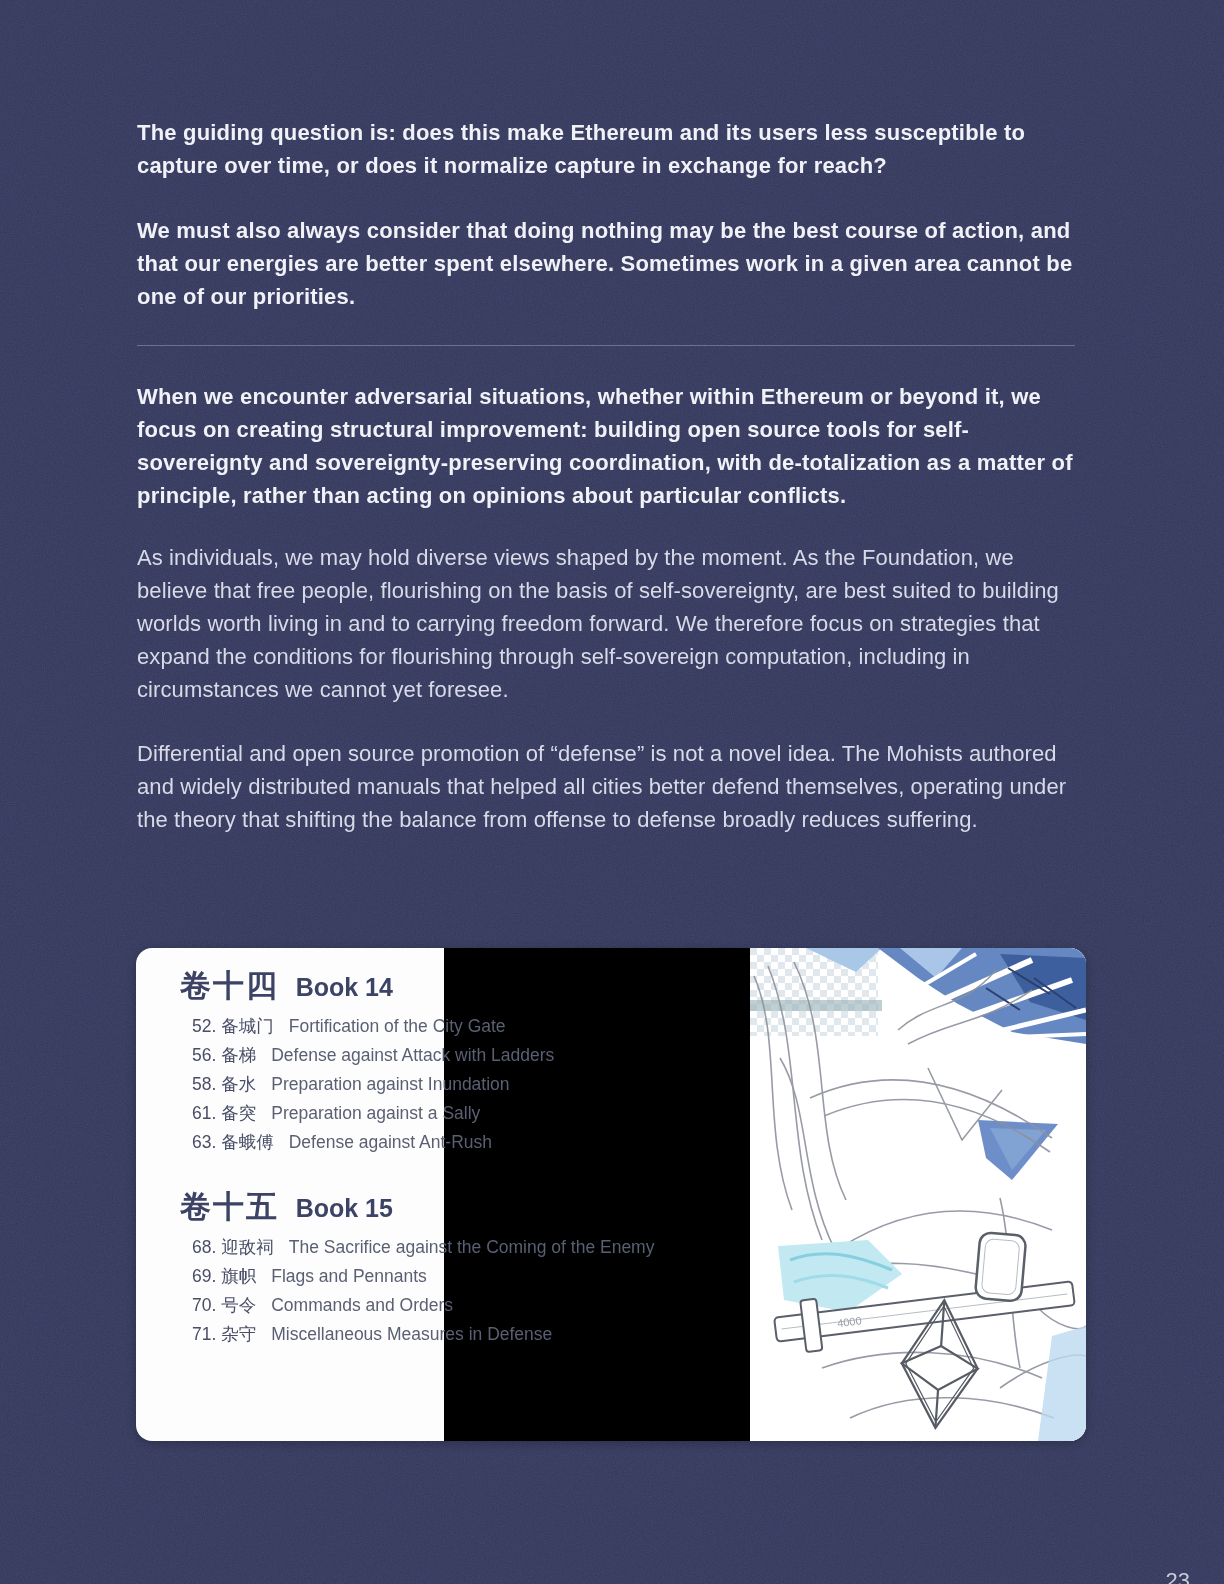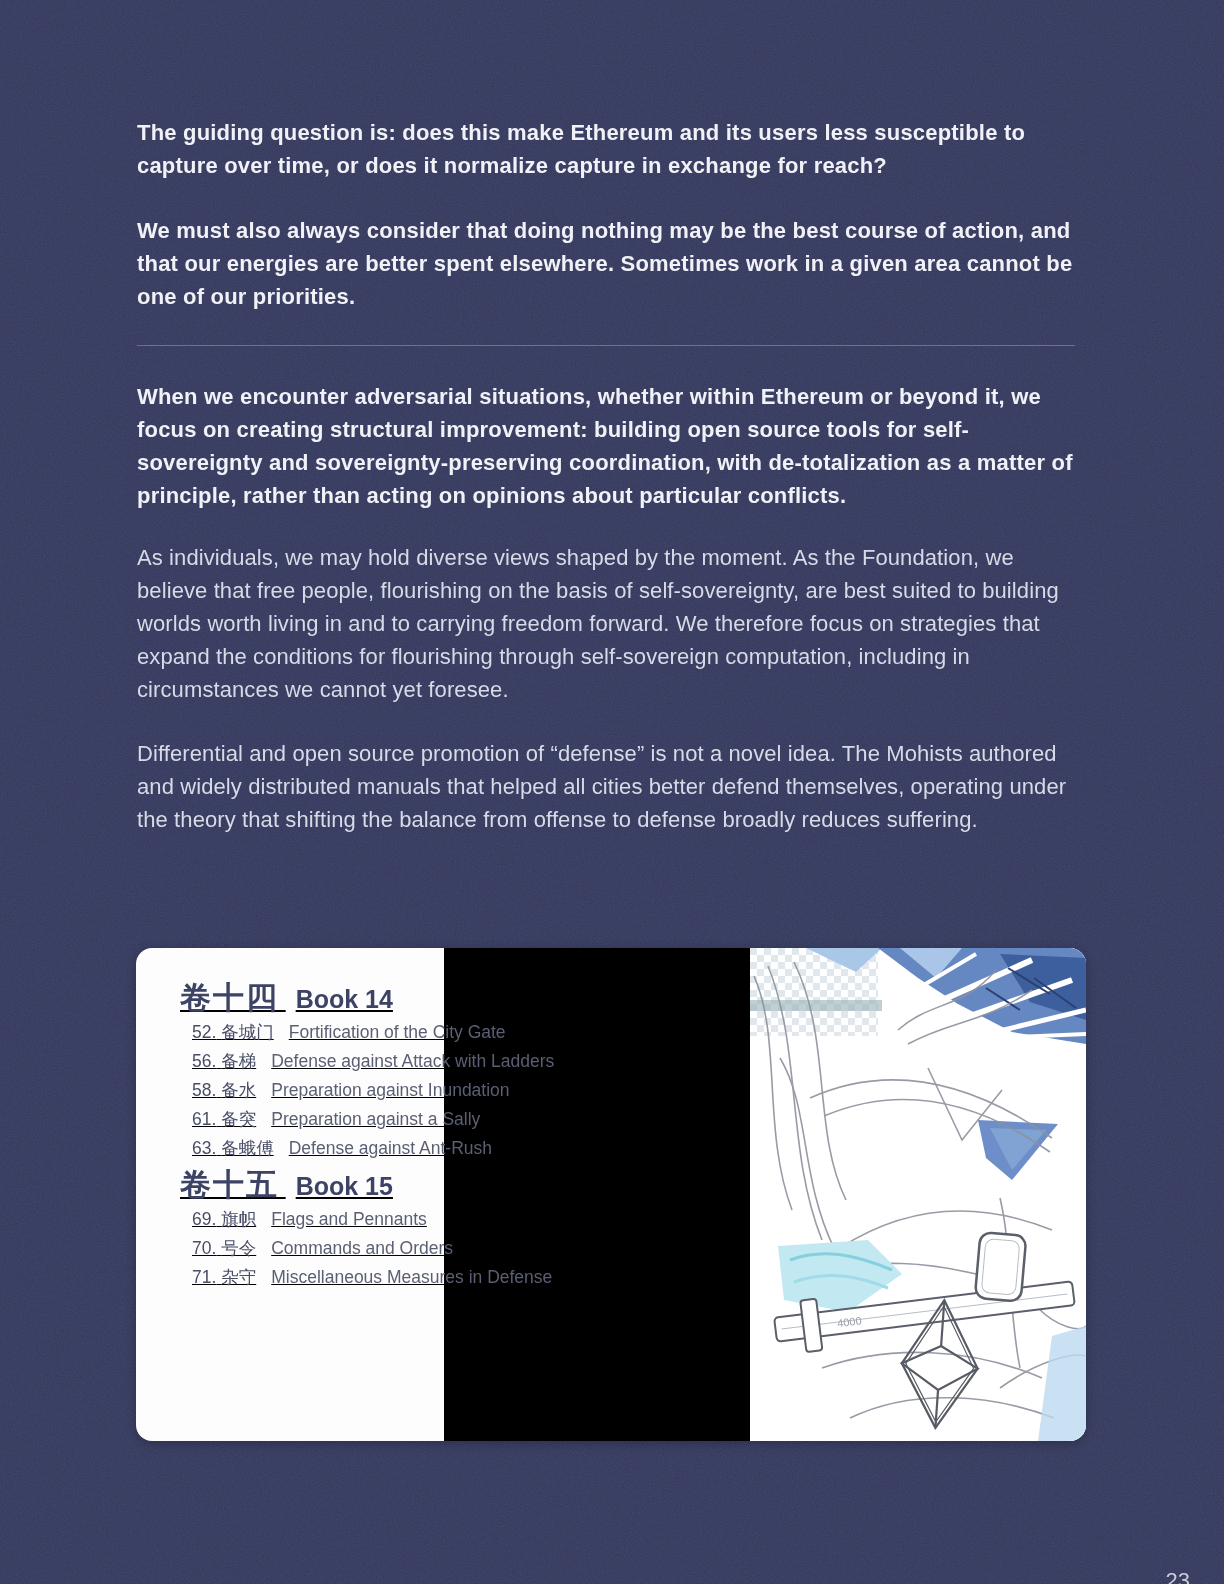"卷十四 Book 14" .card-content { padding: 30px 0 0 44px -> 18px 0 0 44px; text-decoration: underline -> none }
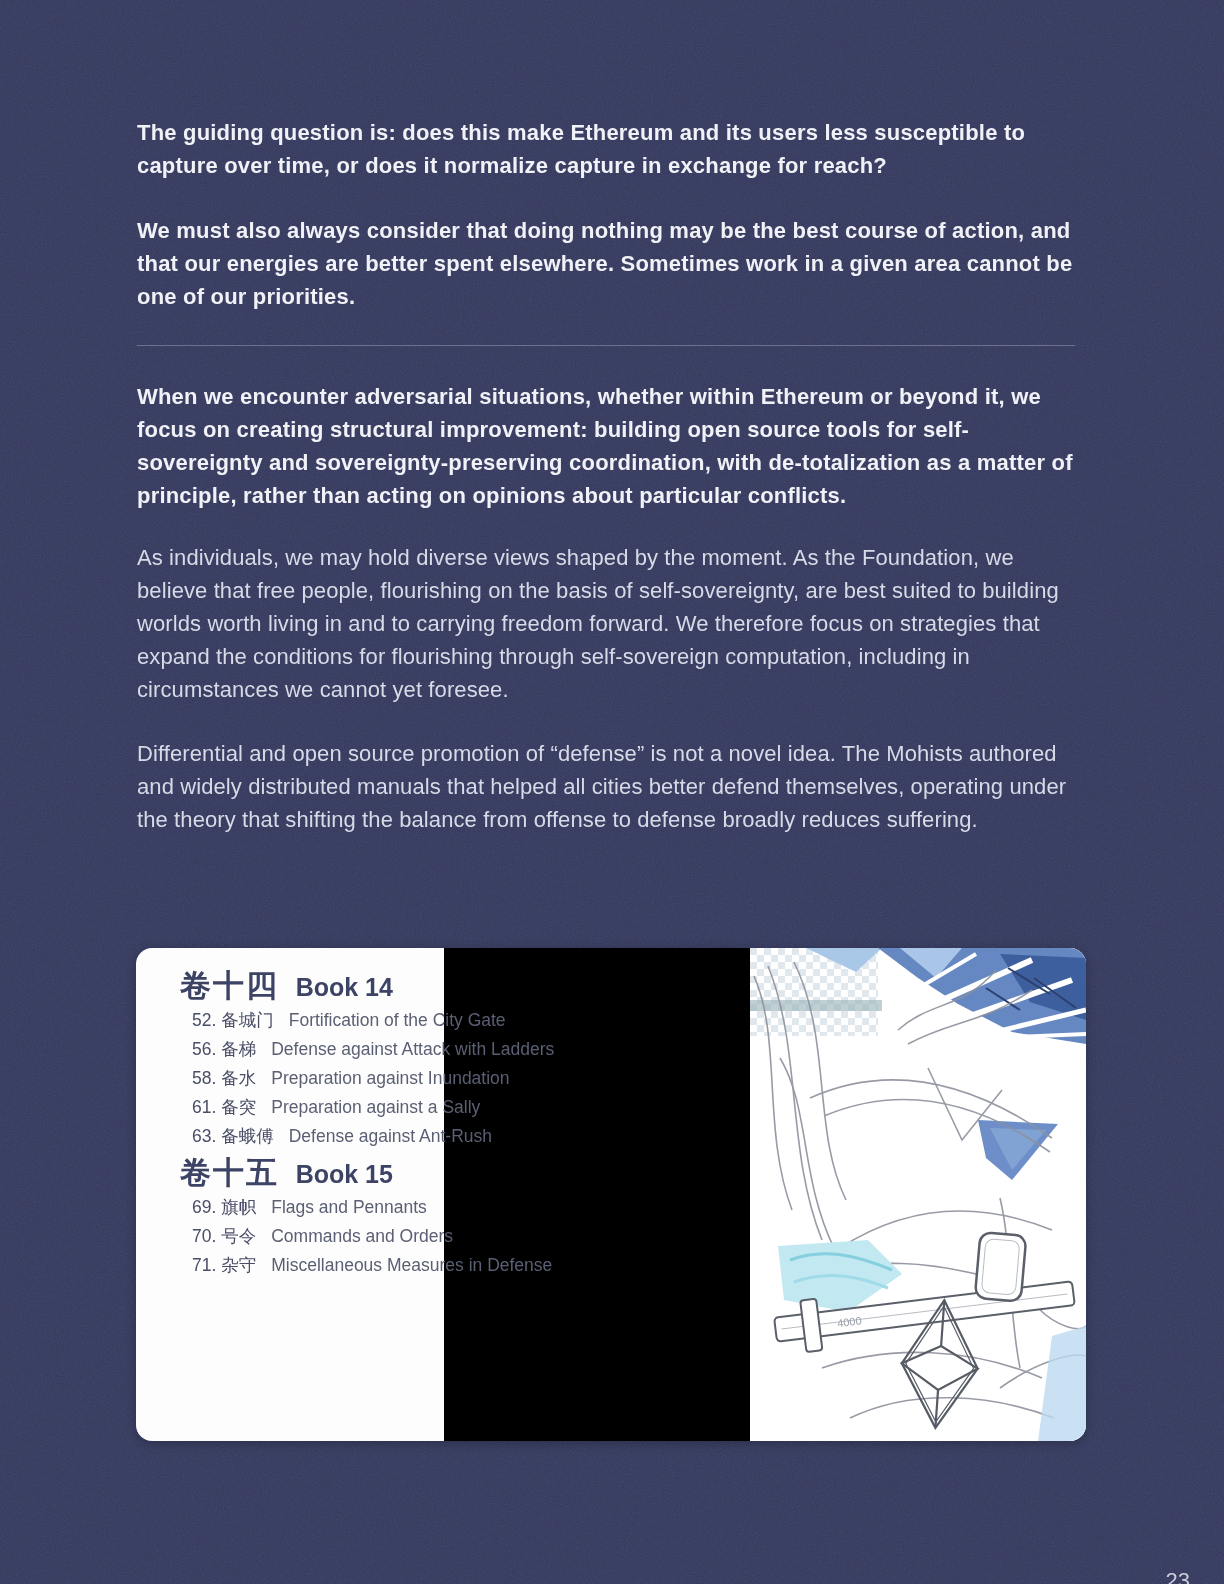"52." .toc-list { margin-top: 0 -> 6px }
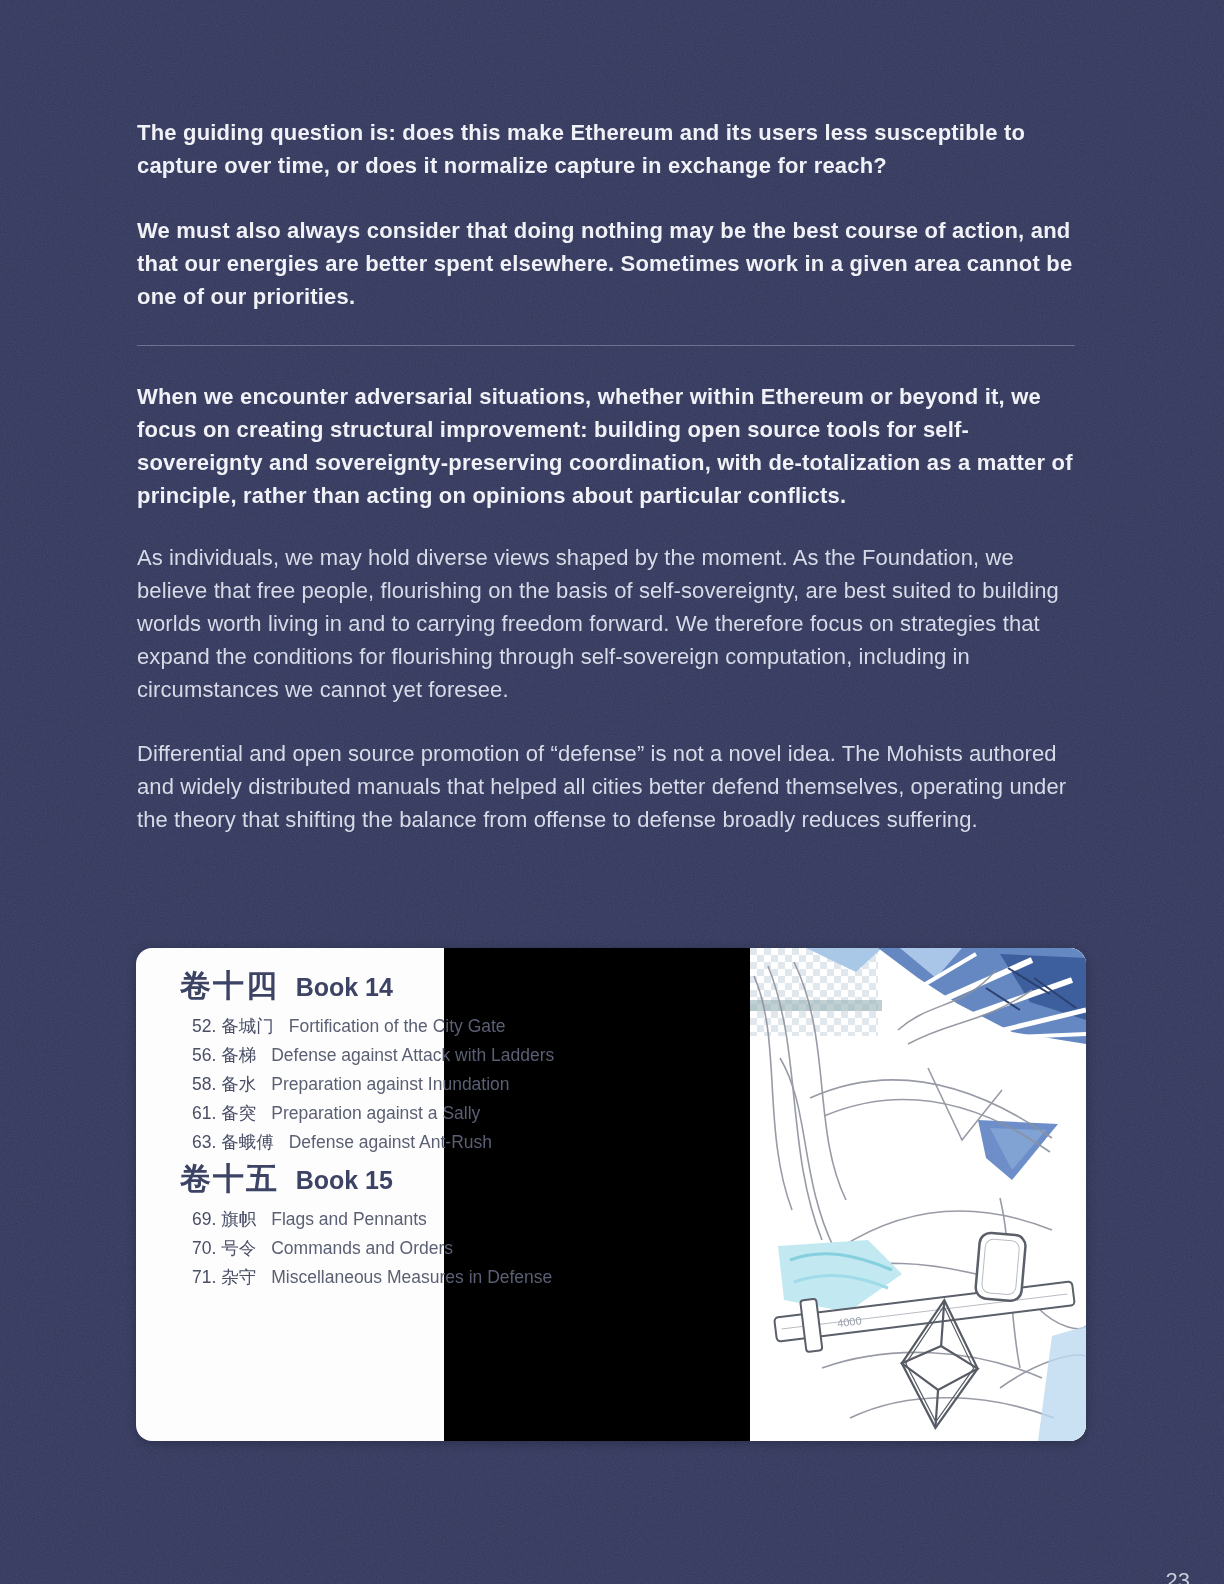"卷十五 Book 15" .book-title.second { margin-top: none -> 28px }
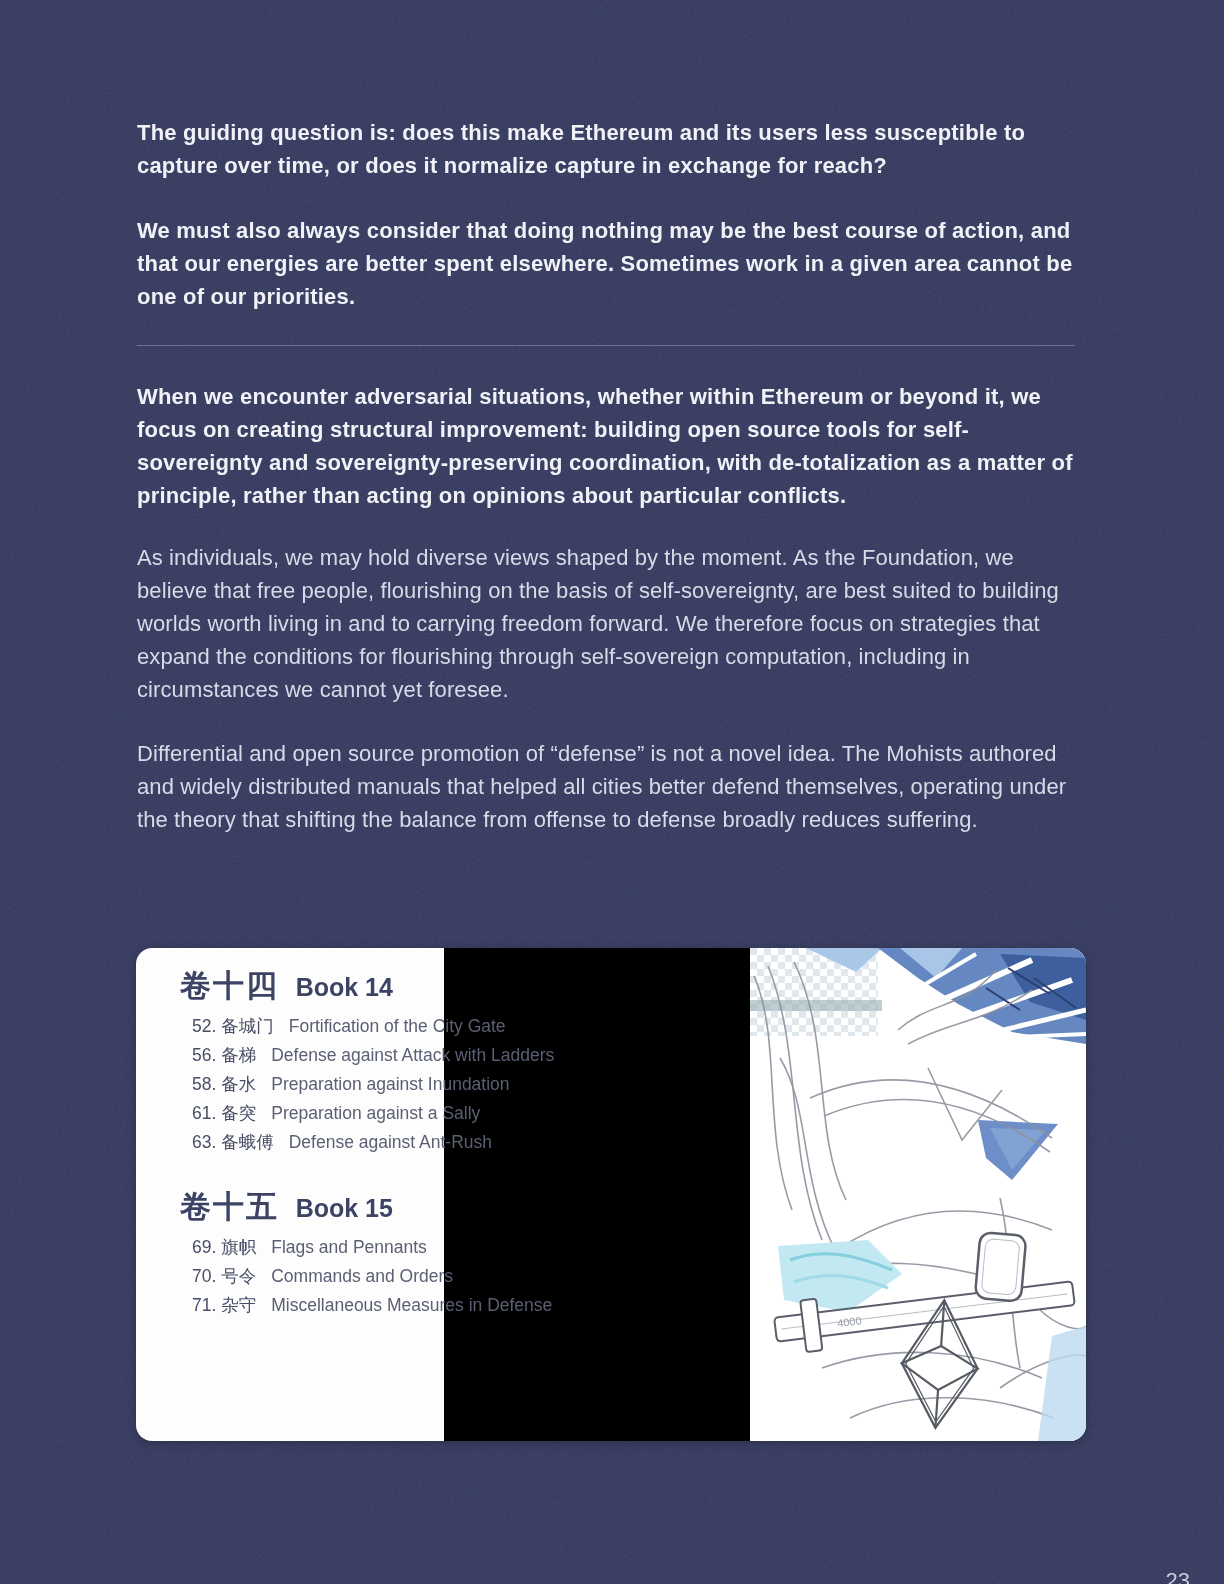"68." div.toc-row { html: none -> <div> <span>68.</span>&nbsp;<span>迎敌祠</span> <span>The Sacrifice against the Coming of the Enemy</span> </div> }
